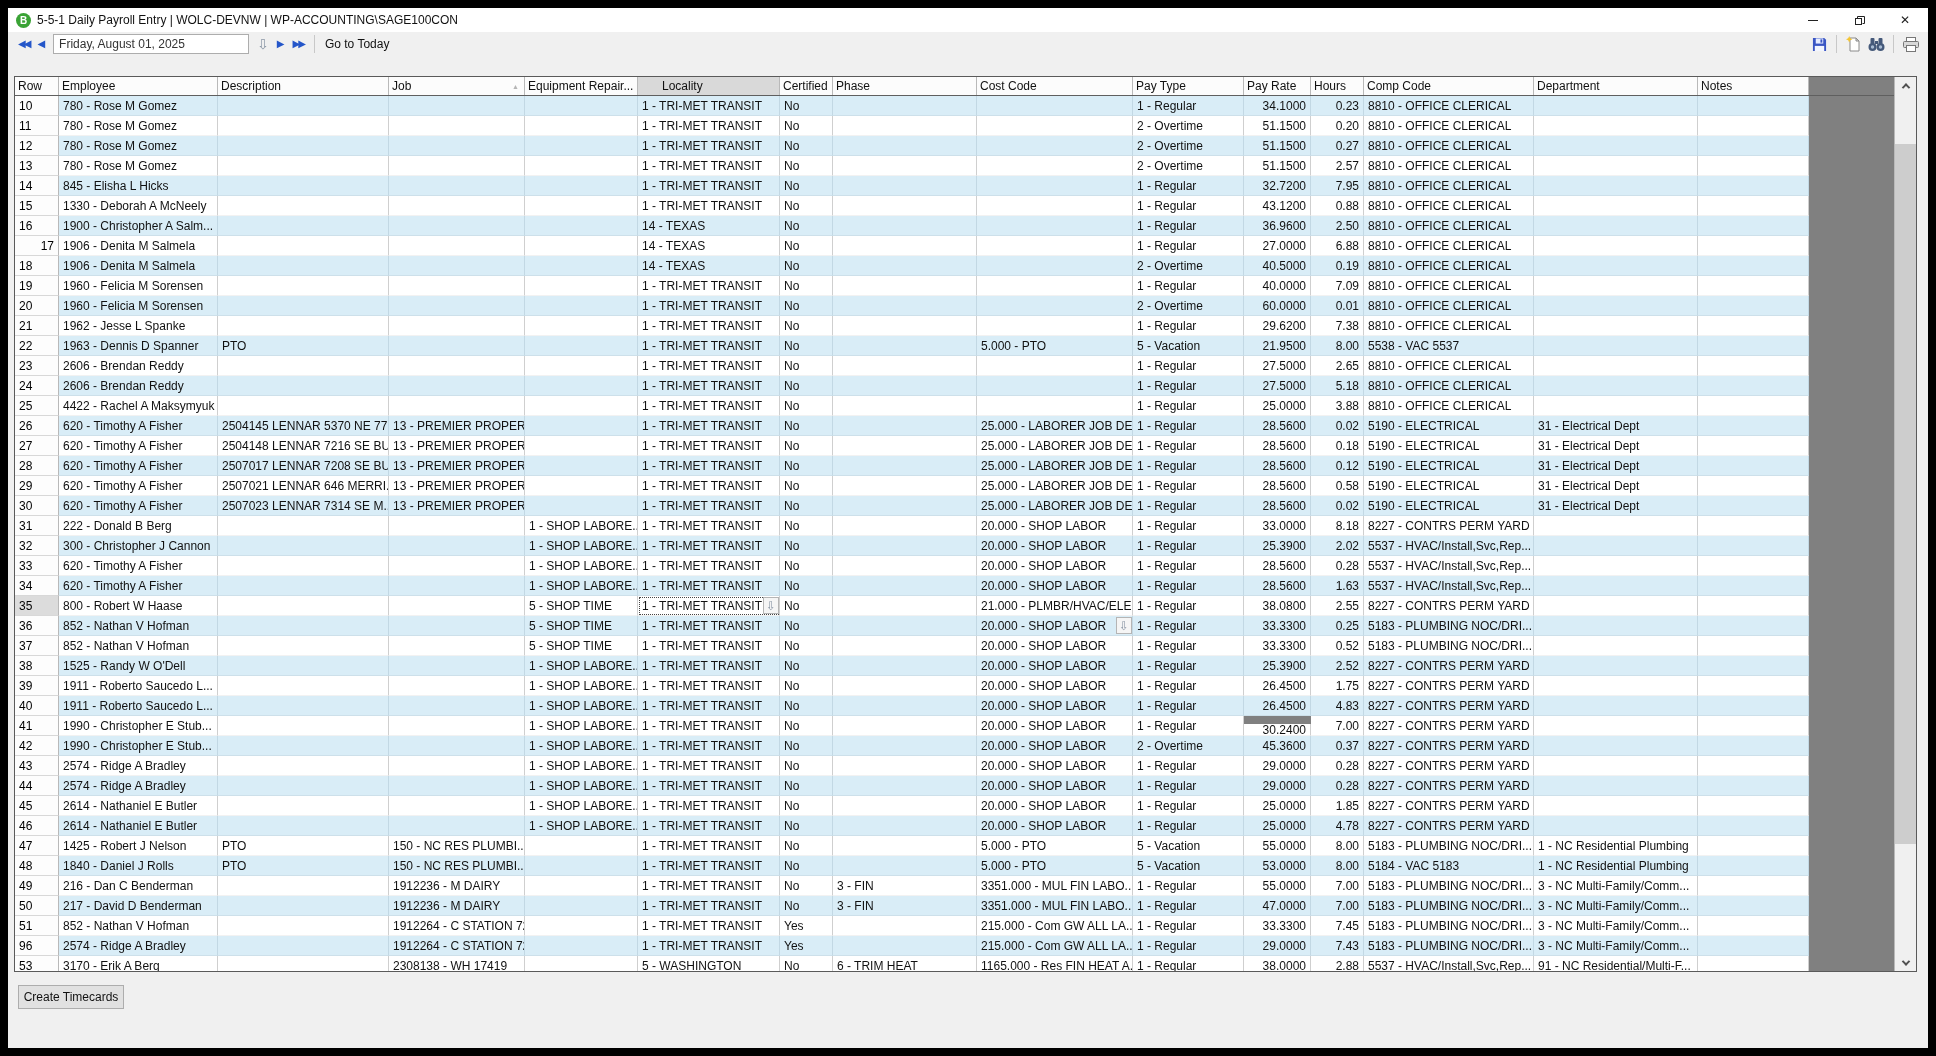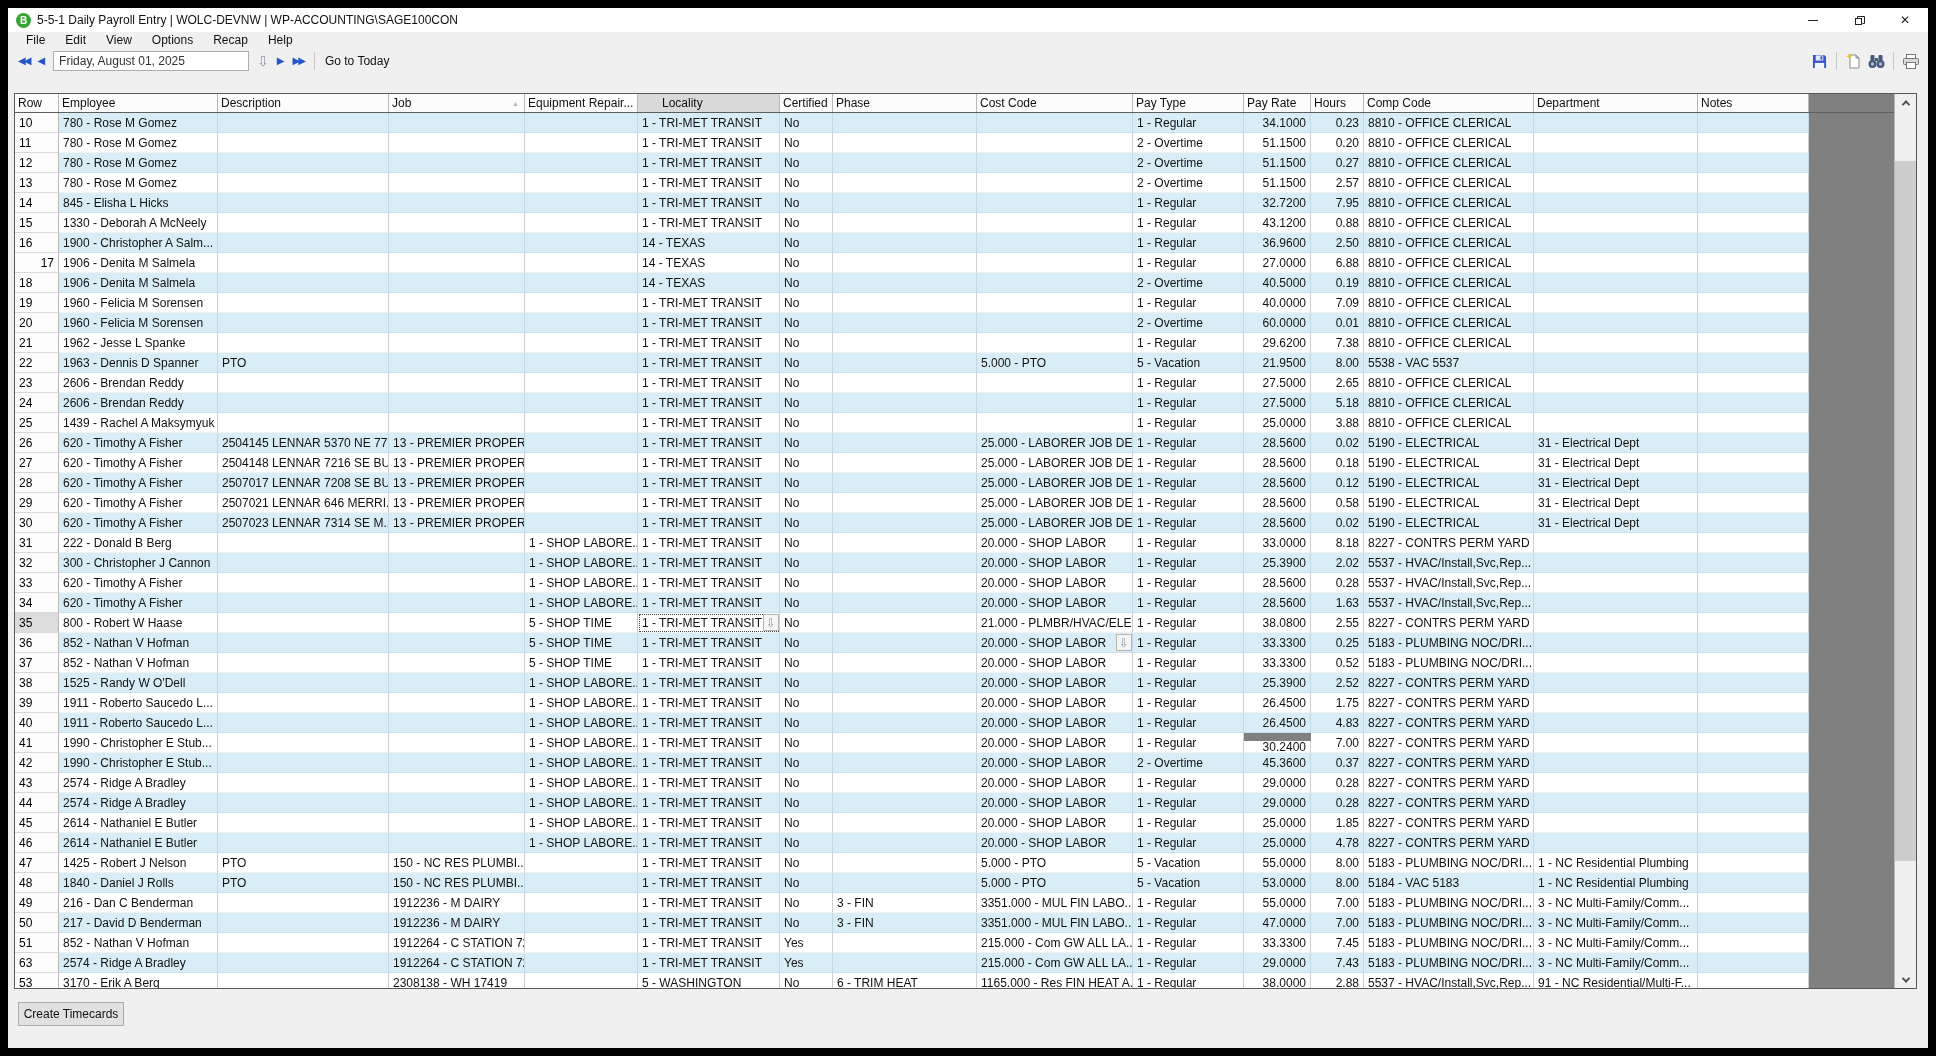"File" div.menubar { html: <div> <span>File</span> <span>Edit</span> <span>View</span> <span>Options</span> <span>Recap</span> <span>Help</span> </div> -> none }
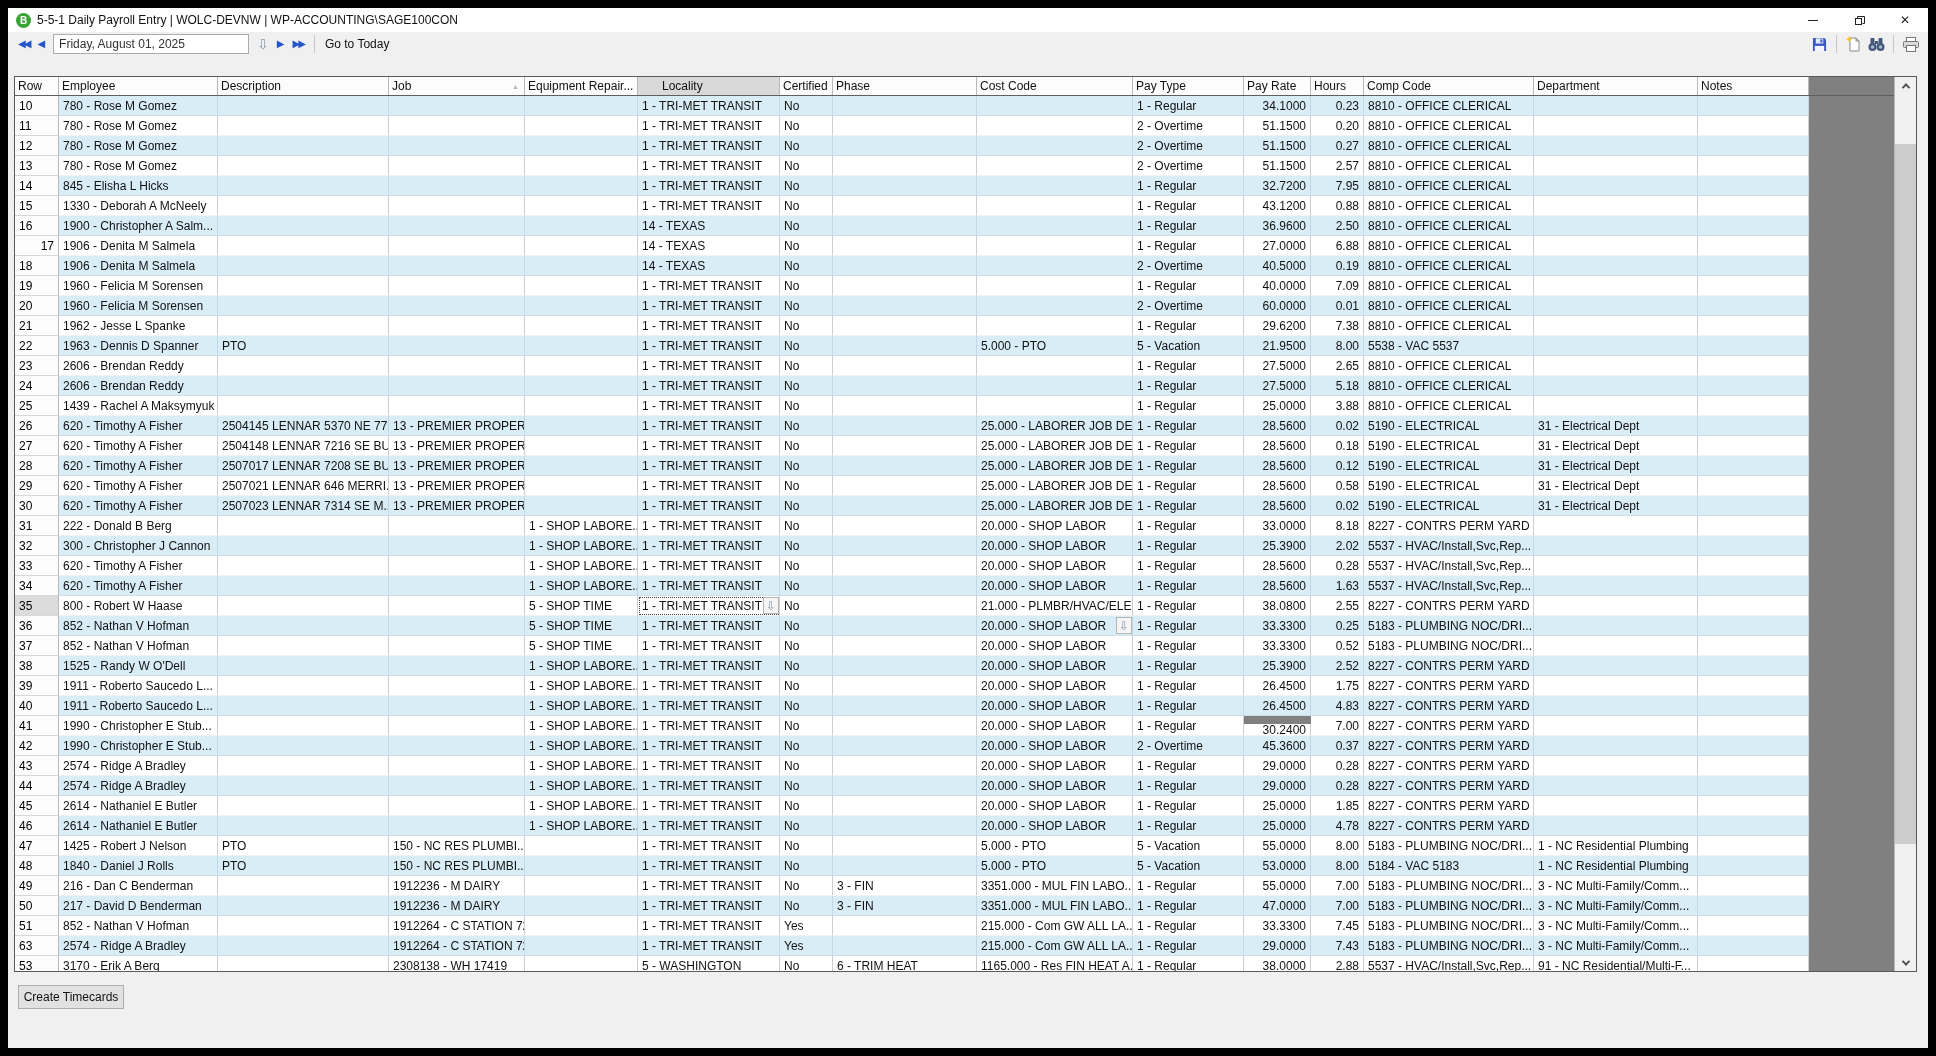"1439 - Rachel A Maksymyuk" span { text: 1439 -> 4422 }
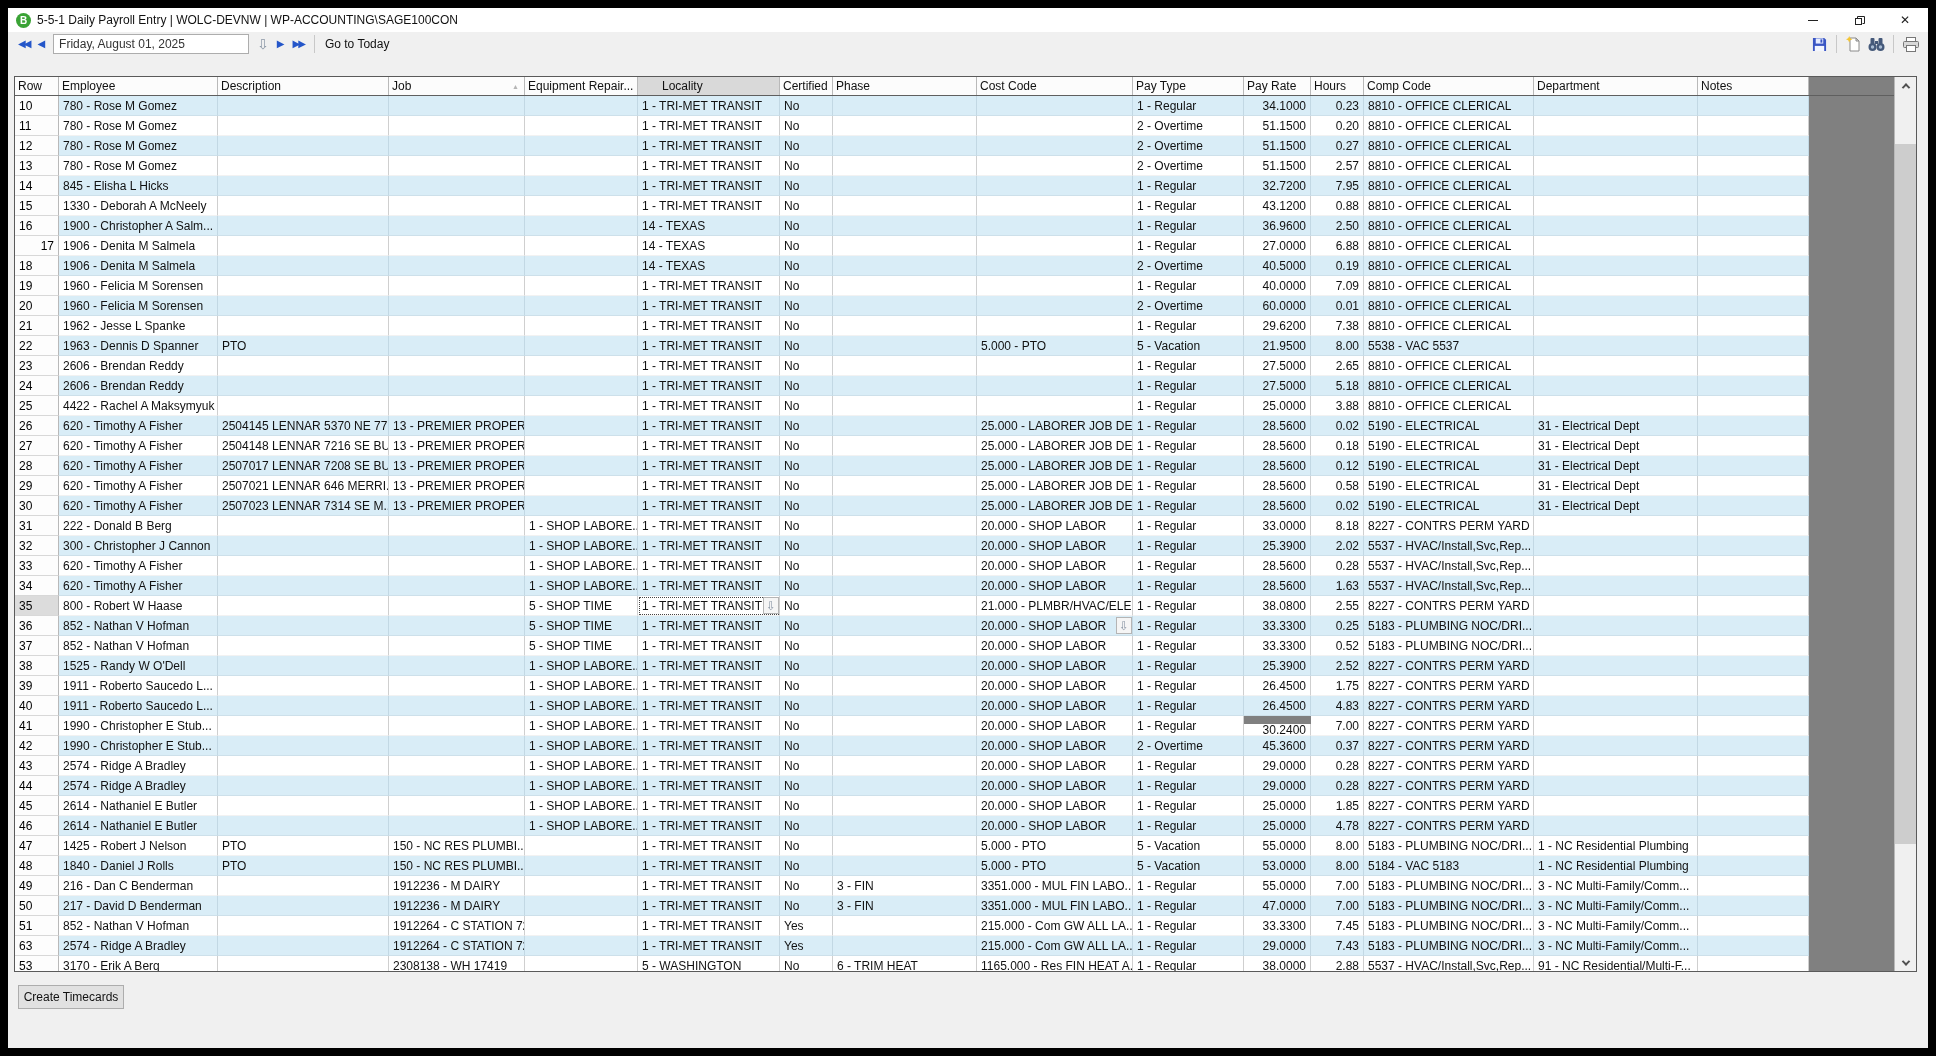"63" span { text: 63 -> 96 }
